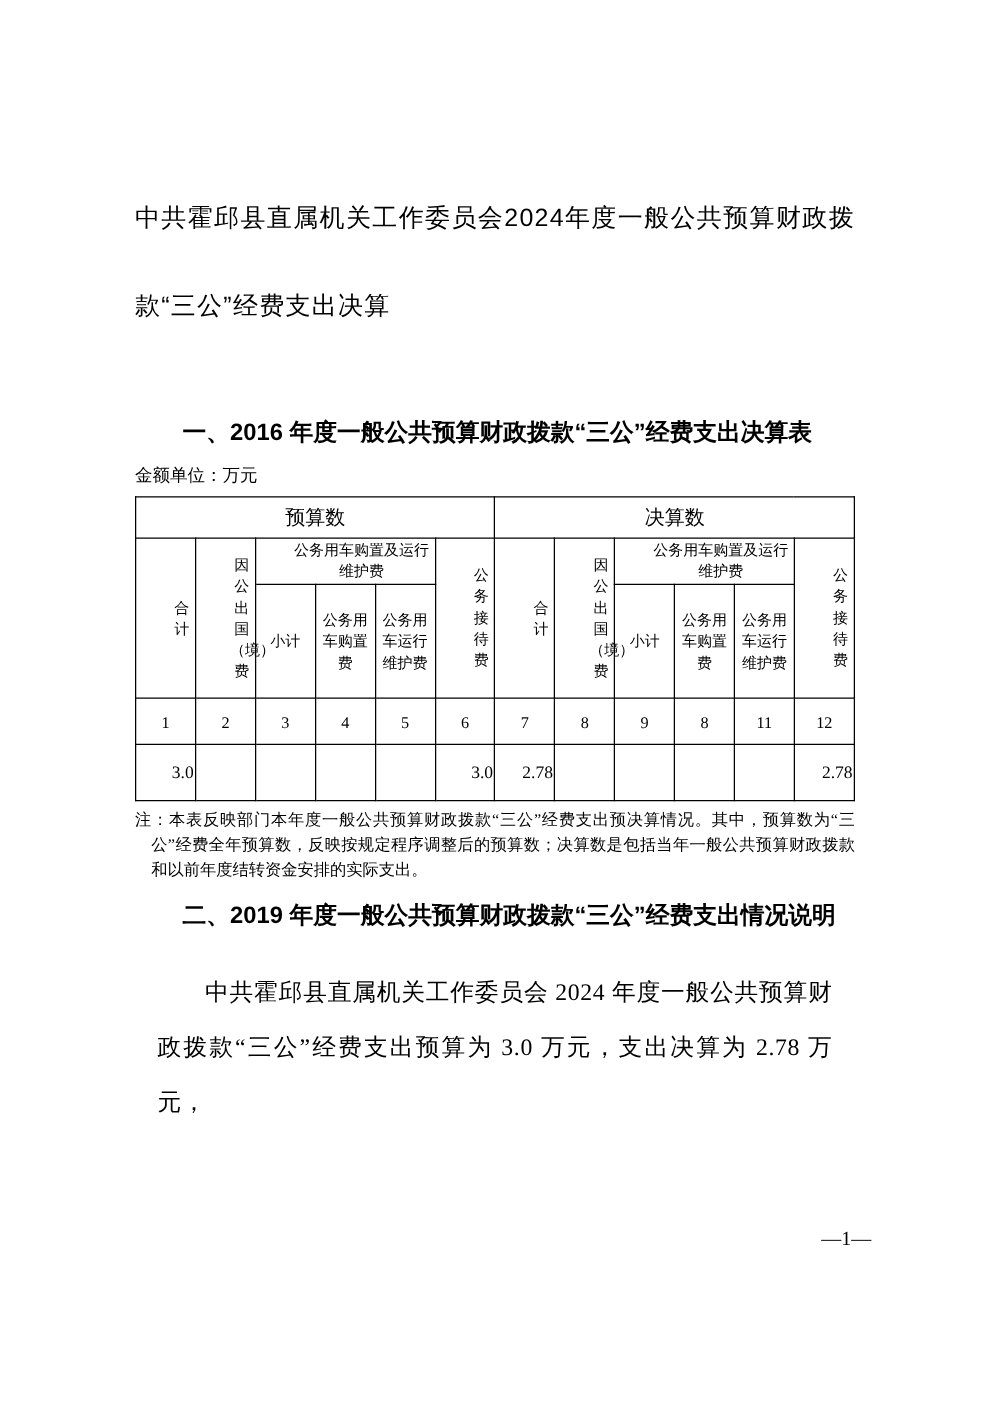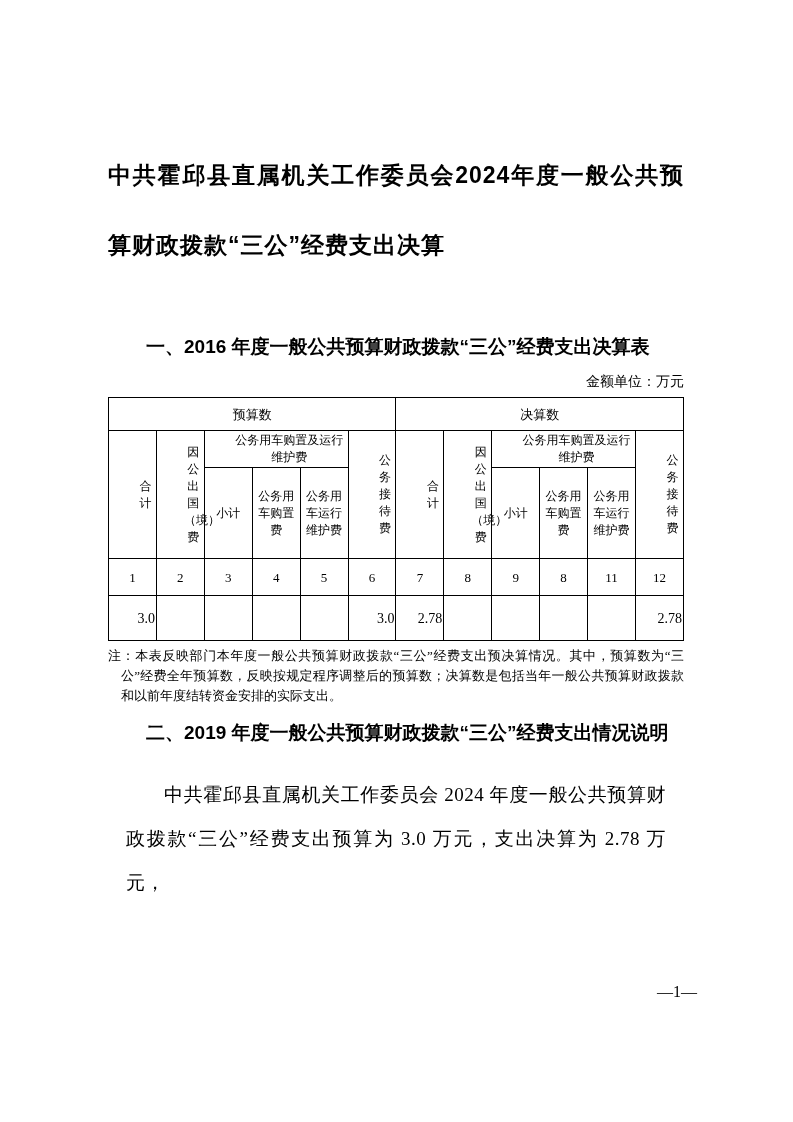"中共霍邱县直属机关工作委员会2024年度一般公共预算财政拨款“三公”经费支出决算" .doc-title { font-size: 23px -> 20px; font-weight: bold -> normal }
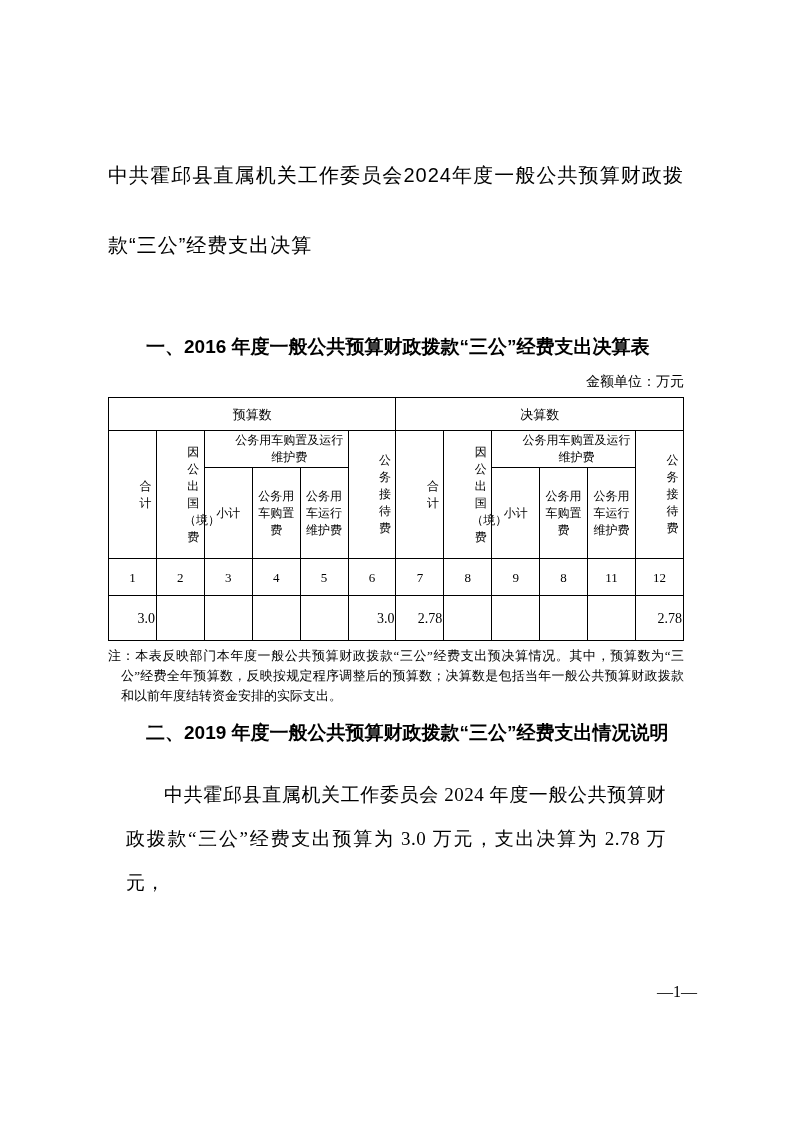"金额单位：万元" .unit-label { text-align: right -> none }
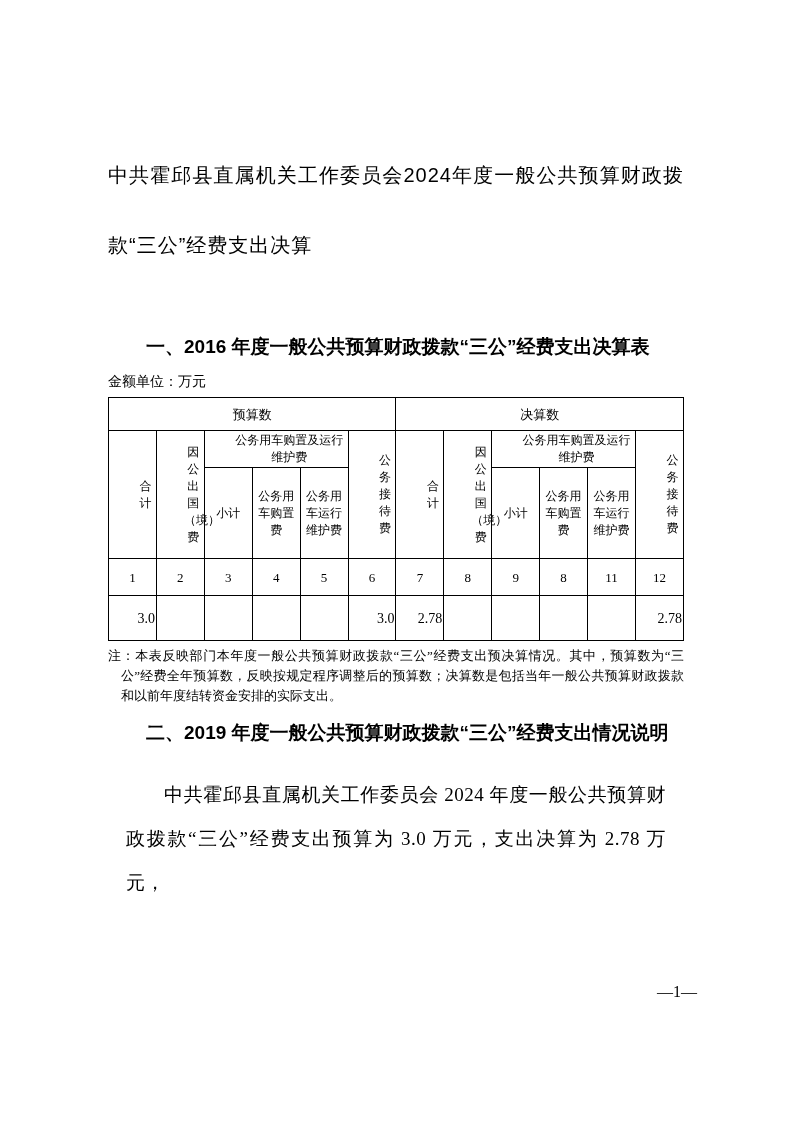"预算数" tr.group-row td { font-size: 13px -> 16px }
